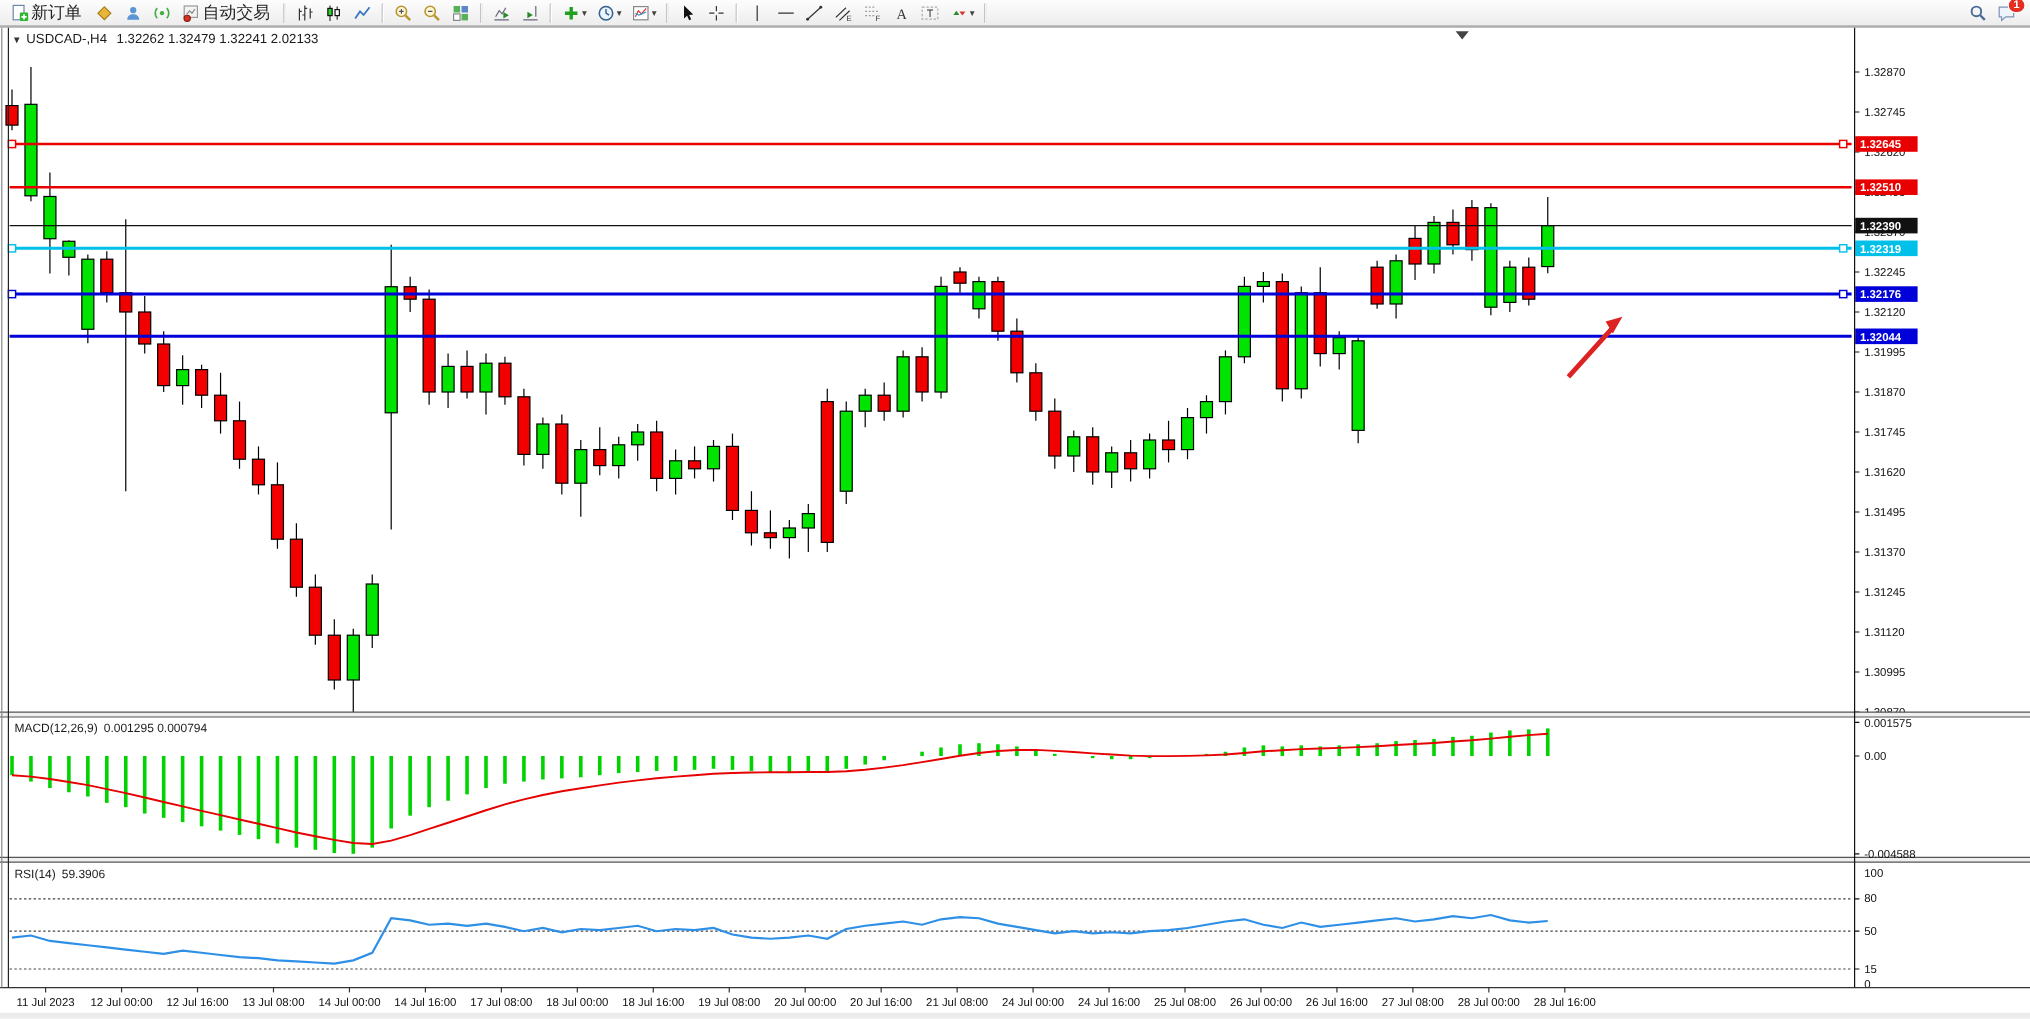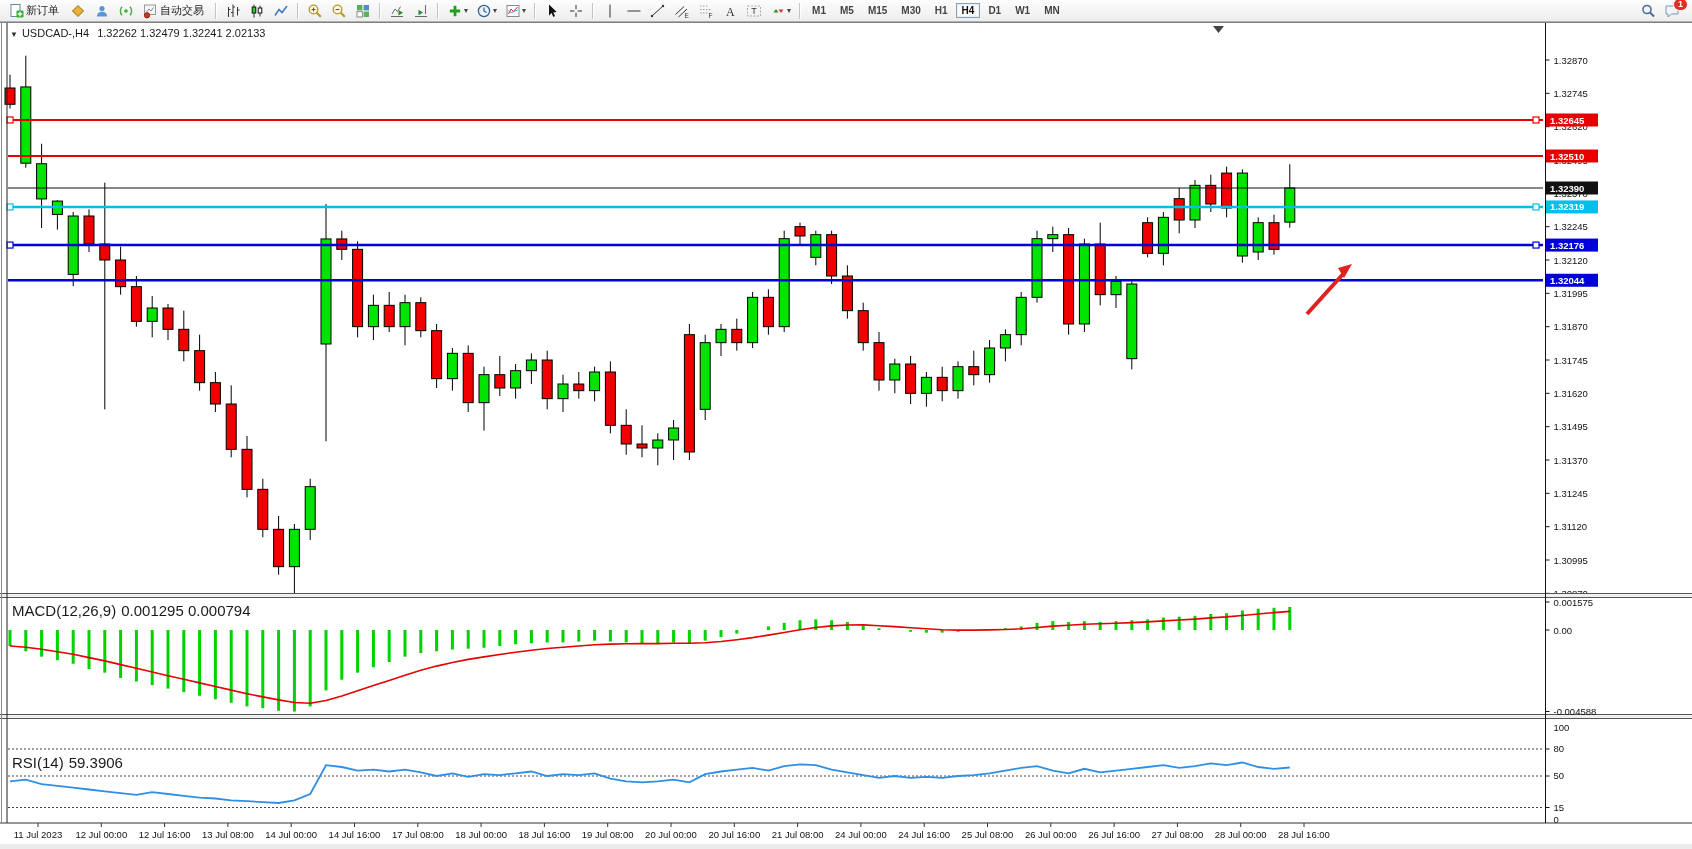"新订单" .tb .lbl { font-size: 11px -> 14px }
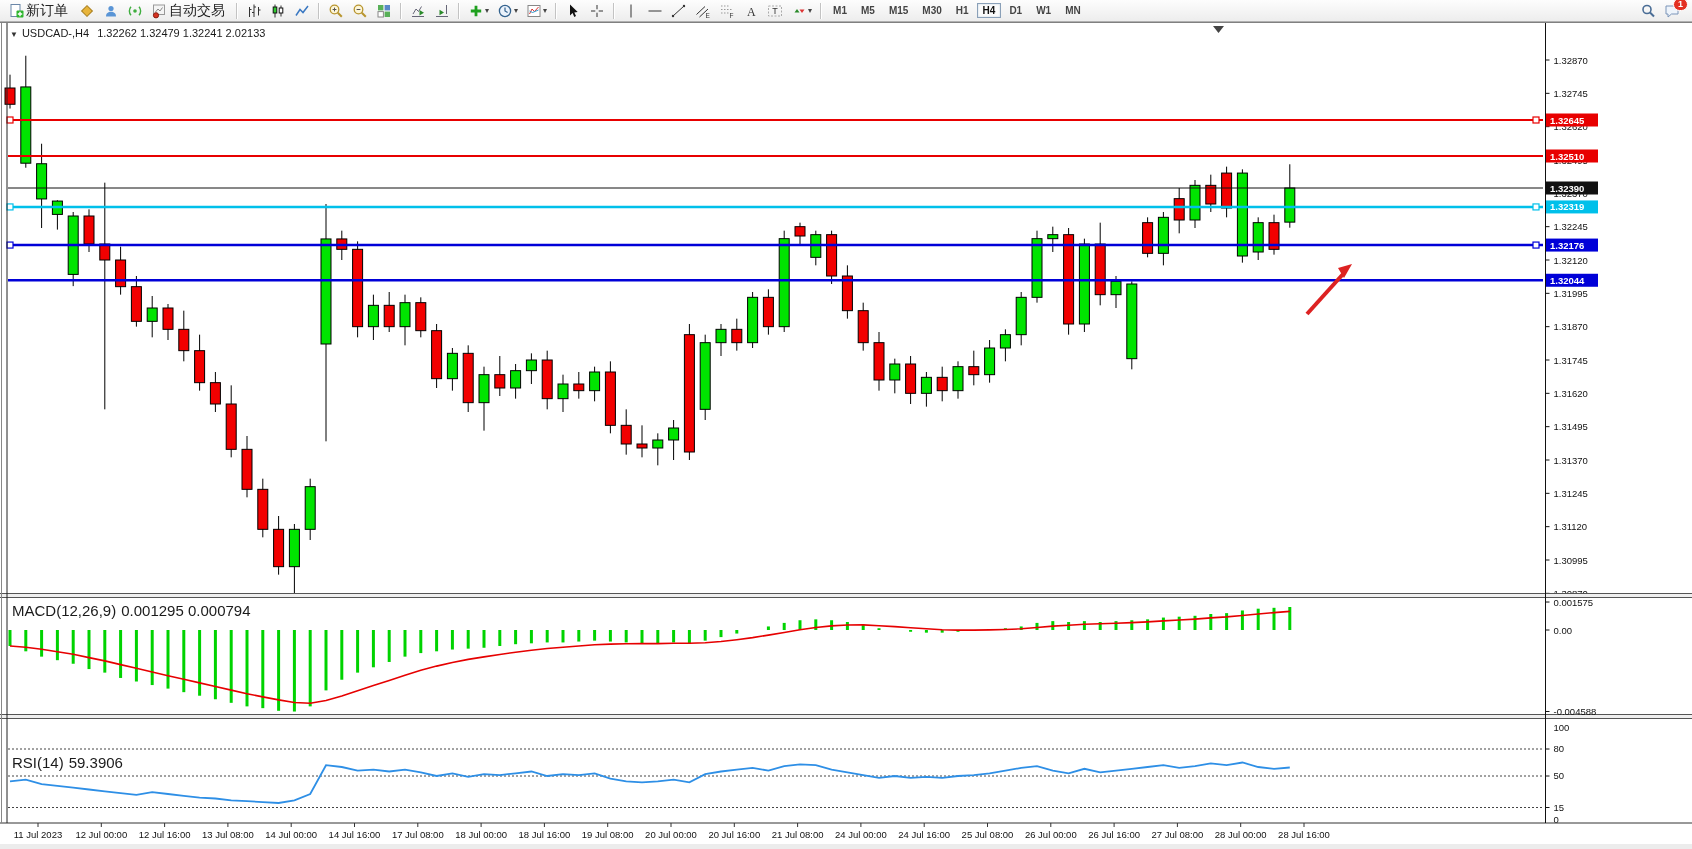"M1" span.tbgroup { html: <span> <span>M1</span> <span>M5</span> <span>M15</span> <span>M30</span> <span>H1</span> <span>H4</span> <span>D1</span> <span>W1</span> <span>MN</span> </span> -> none }
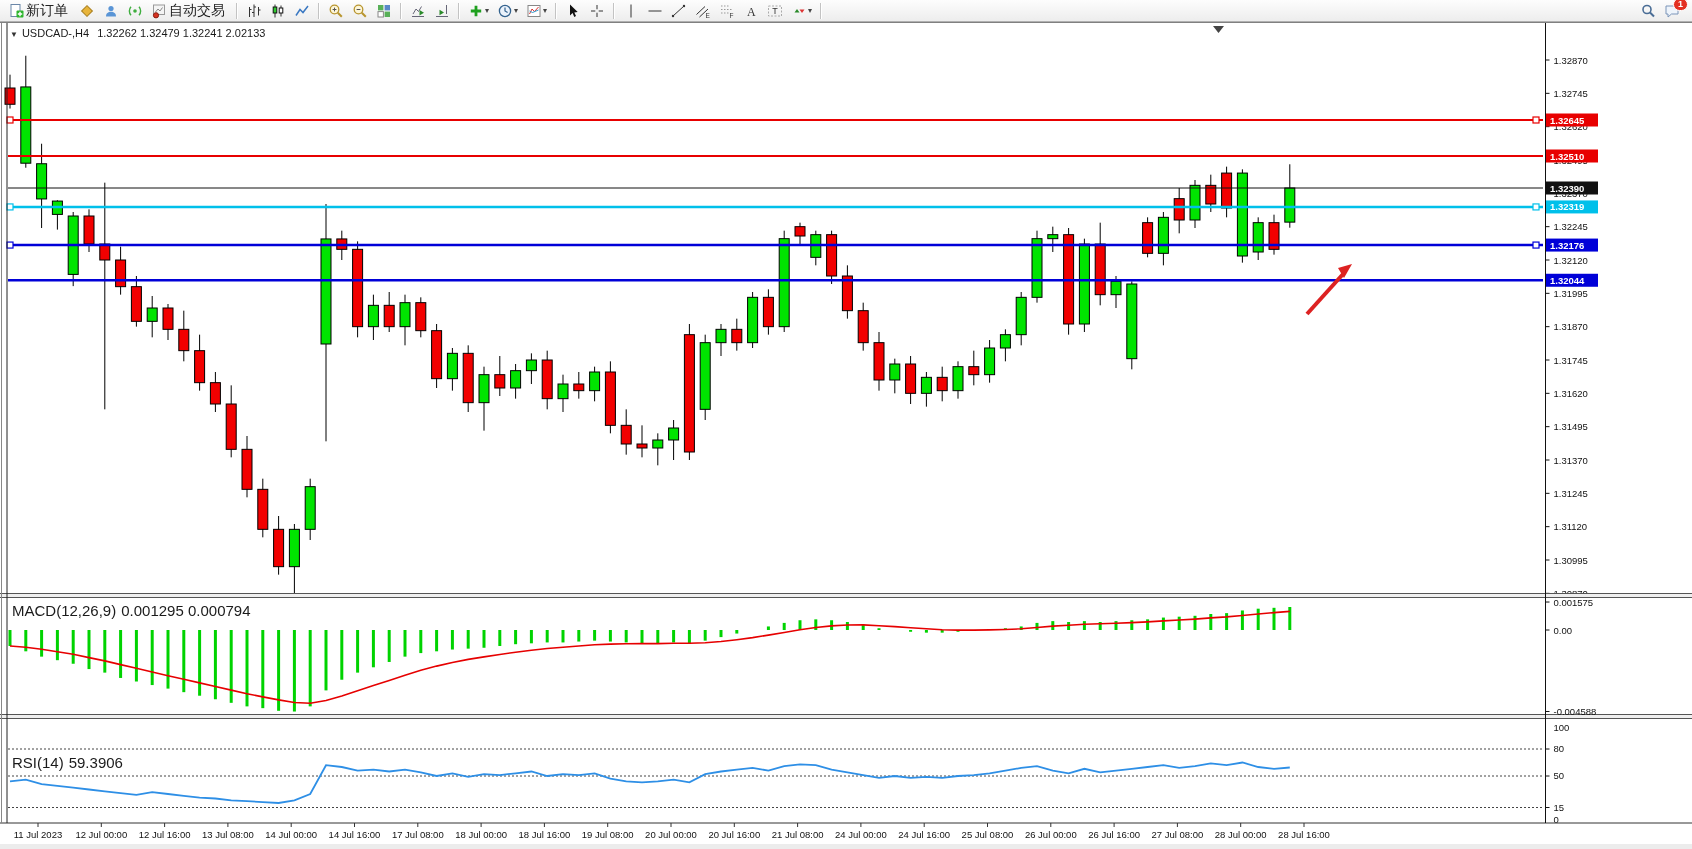"MACD(12,26,9) 0.001295 0.000794" .ind-label { font-size: 15px -> 10px }
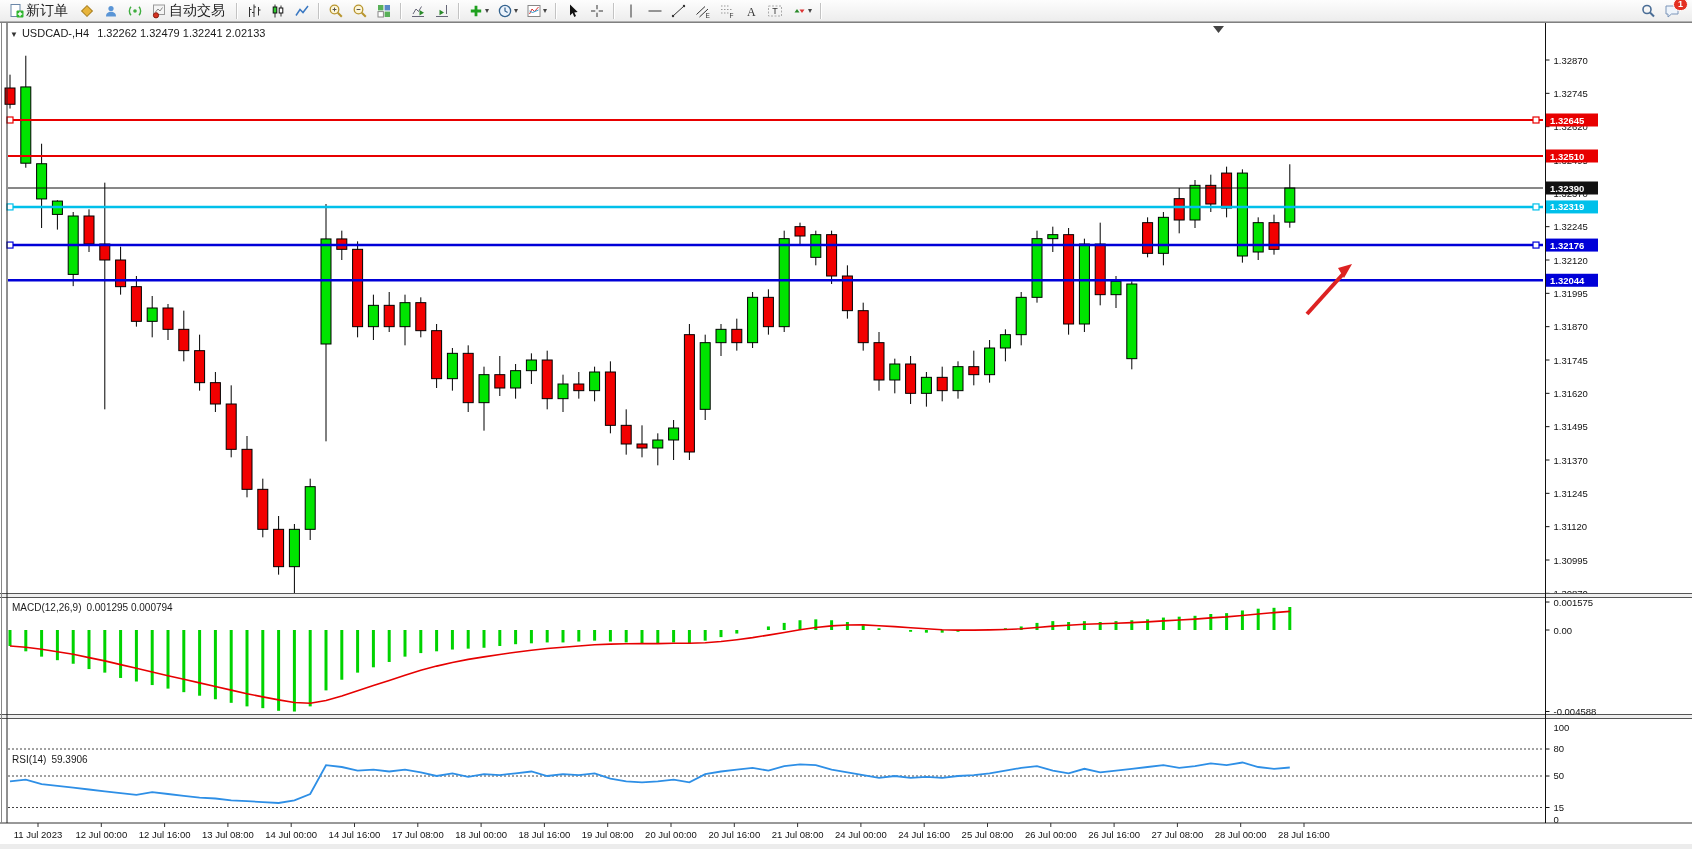"RSI(14) 59.3906" div.ind-label { top: 731px -> 701px }
